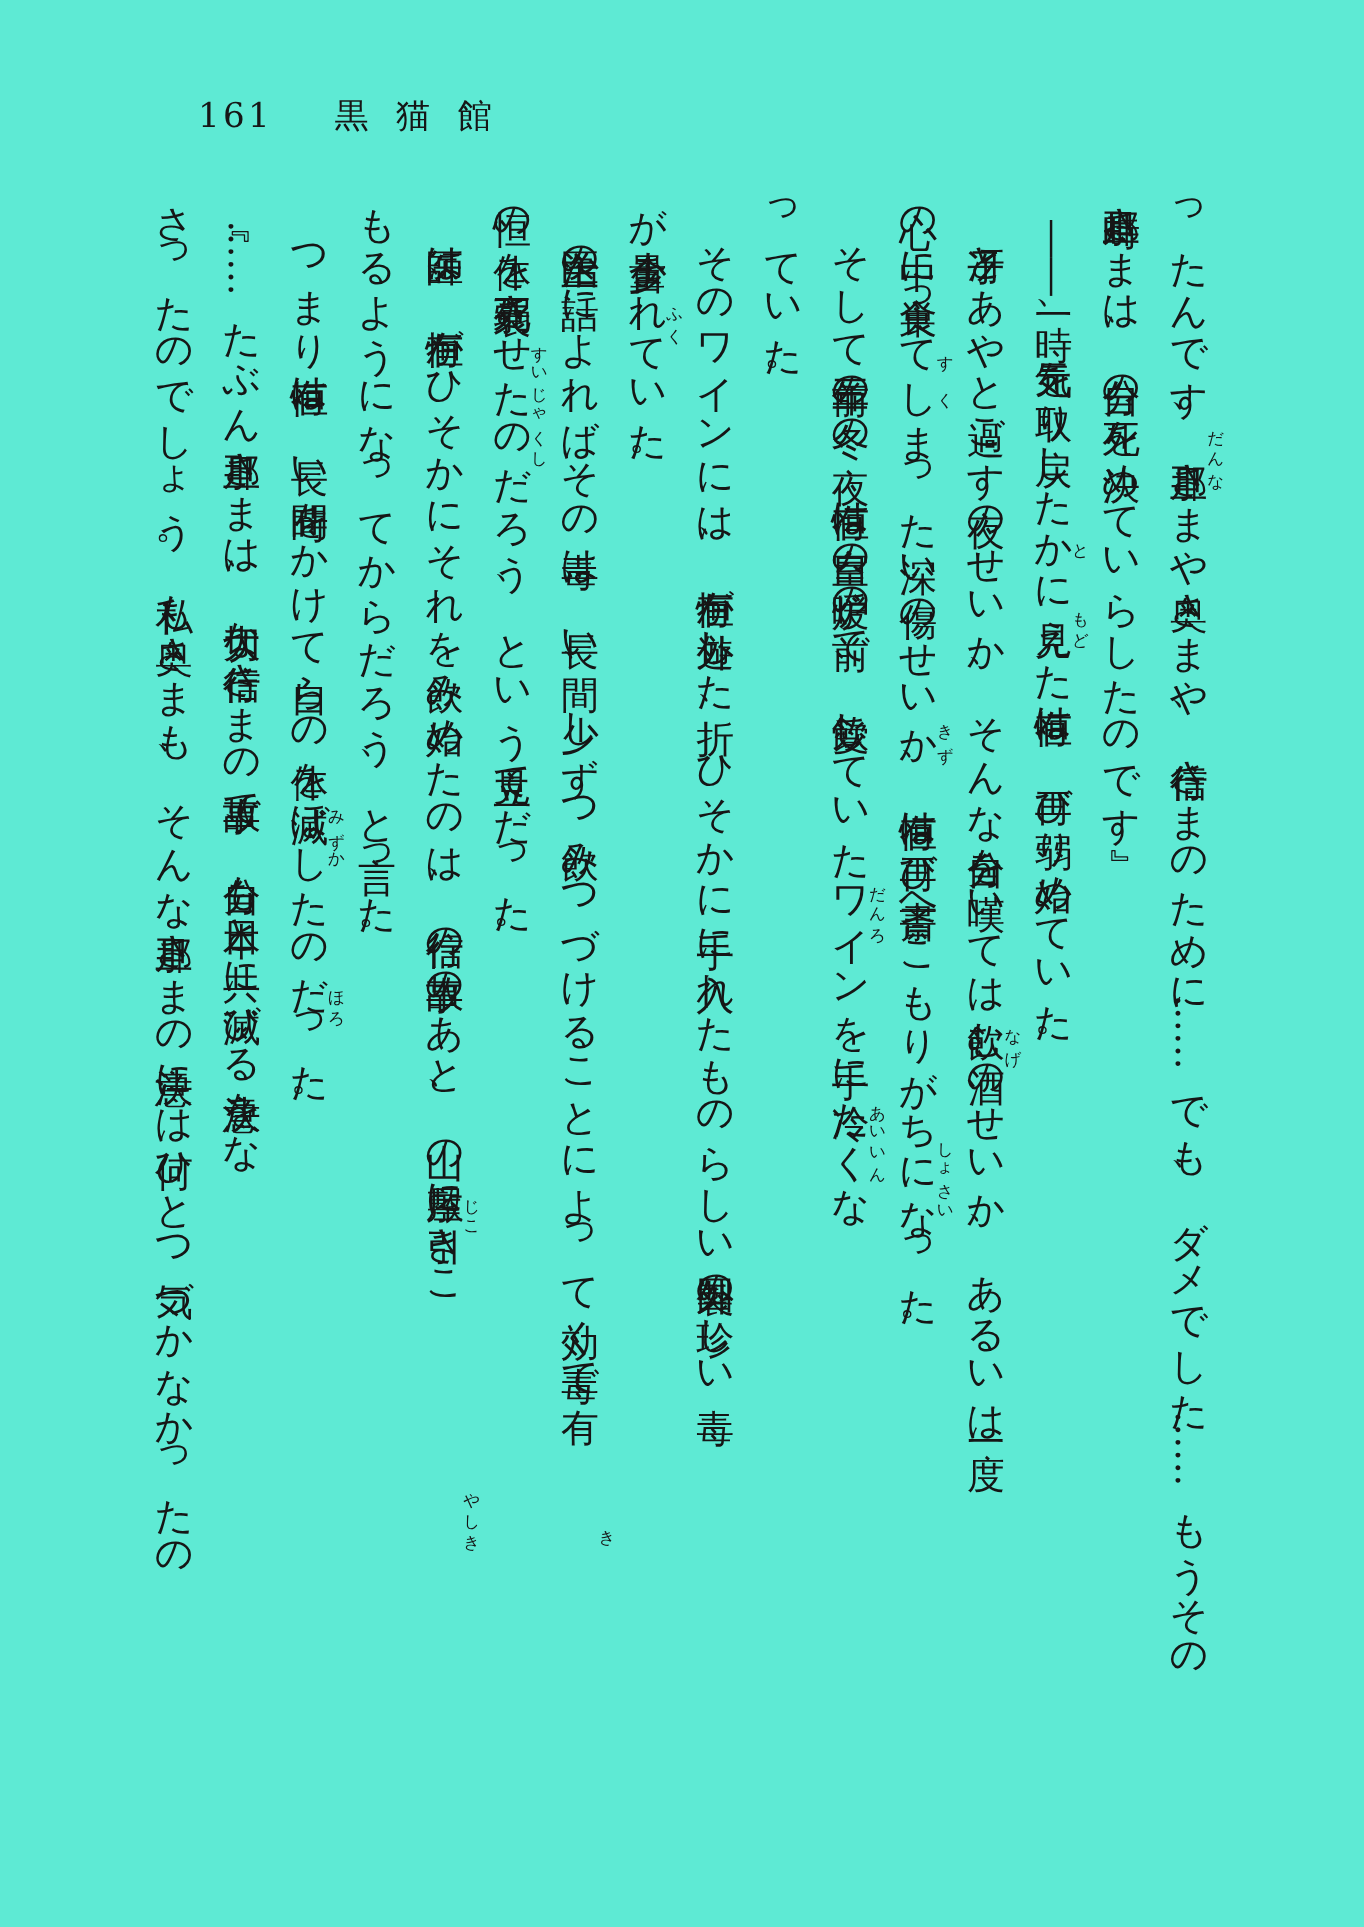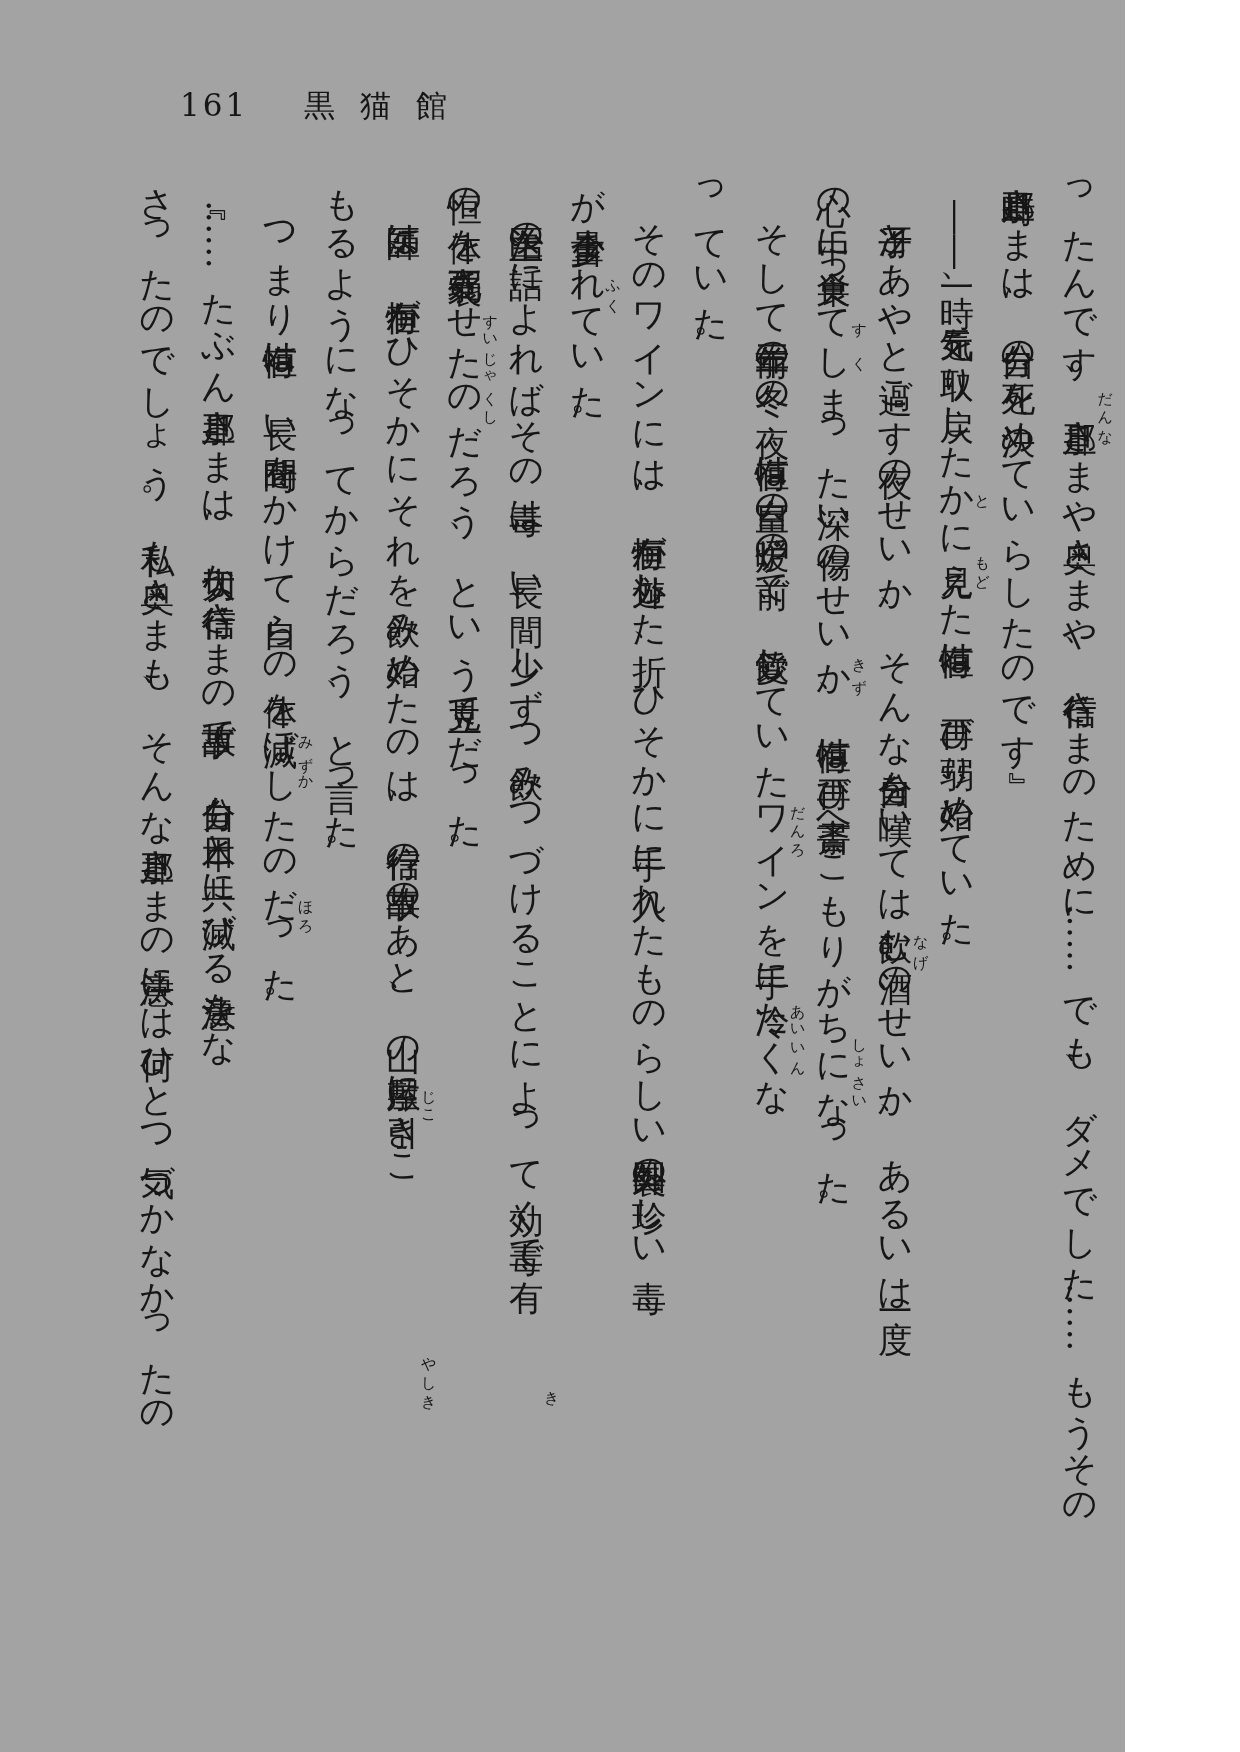"161 黒猫館" #page { background: #a3a3a3 -> #5eead4; width: 1125px -> 1240px }
